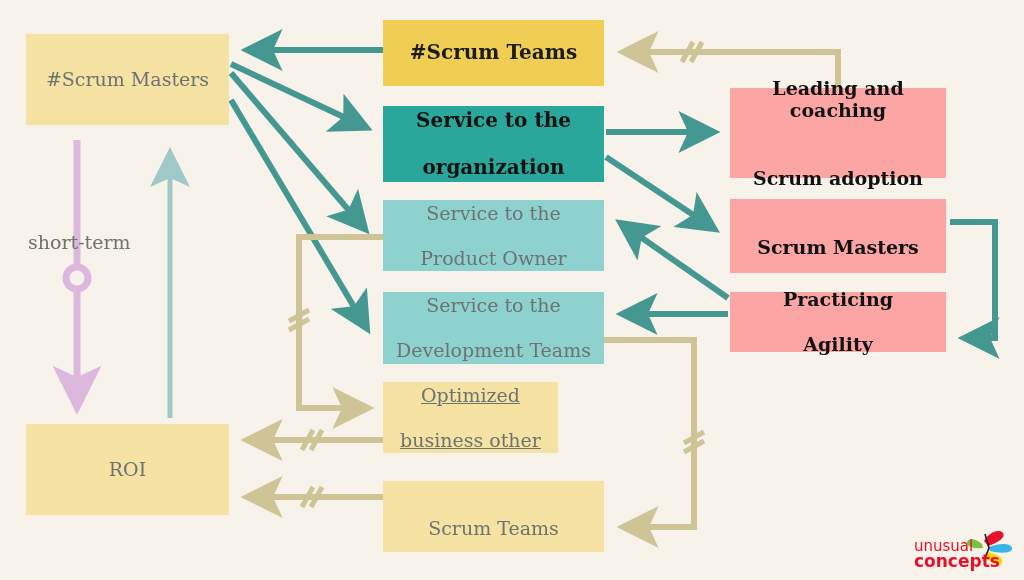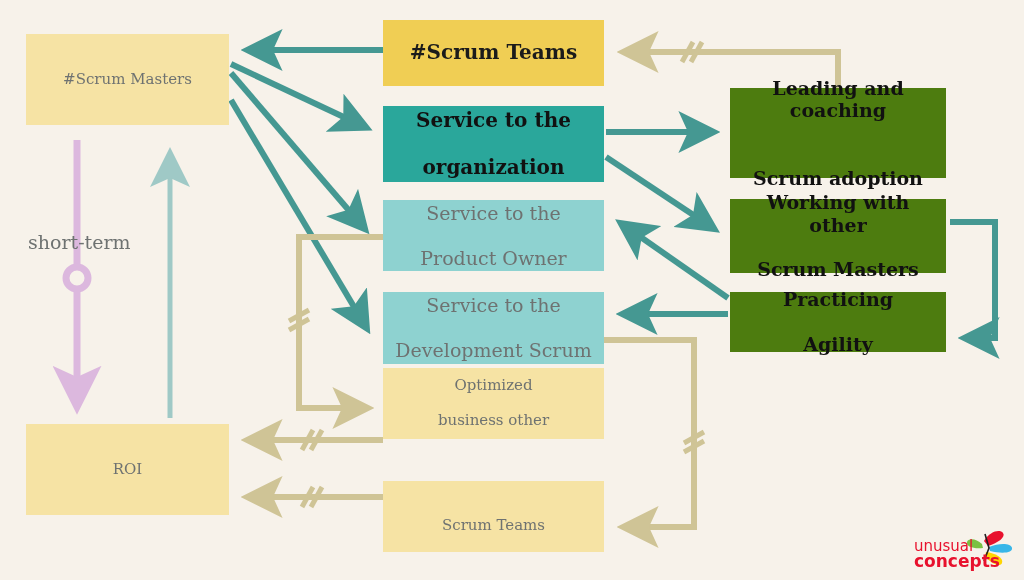"#Scrum Masters" .n-yellow-light { font-size: 15px -> 19px }
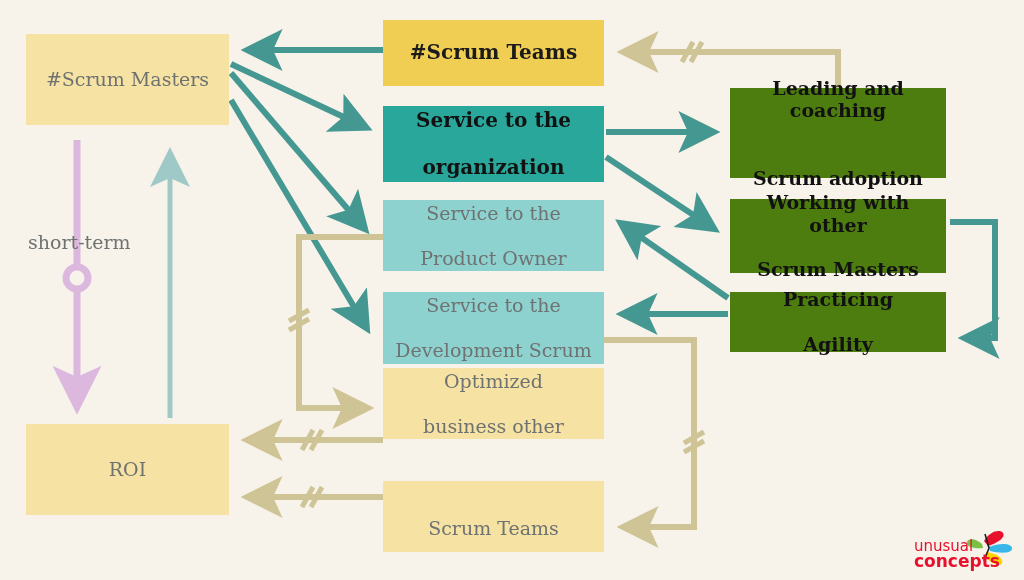"Leading and coaching" .n-purple { background: #4d7c0f -> #fca5a5 }
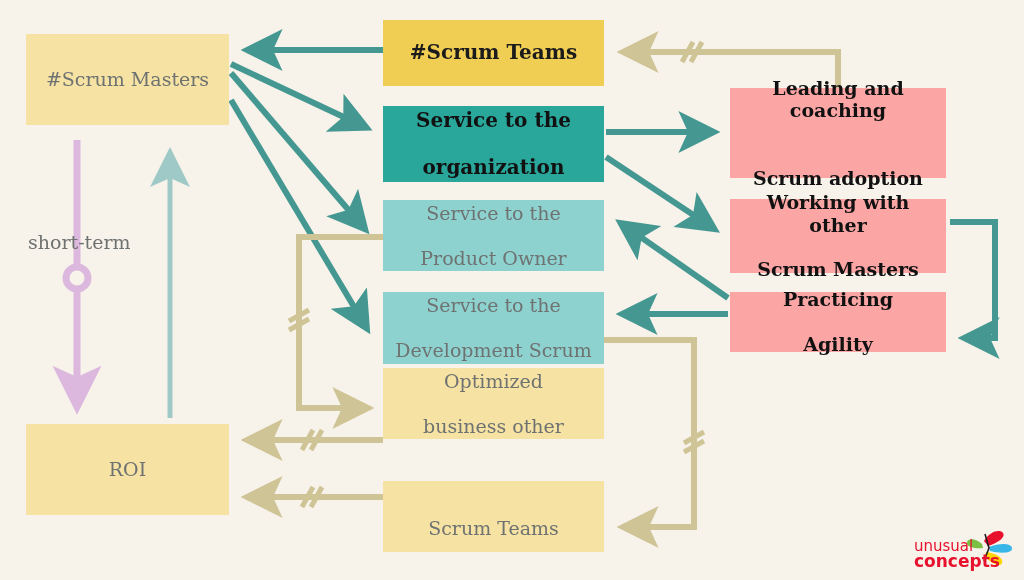"Working with other" span { html: <span>Working with other</span> -> none }
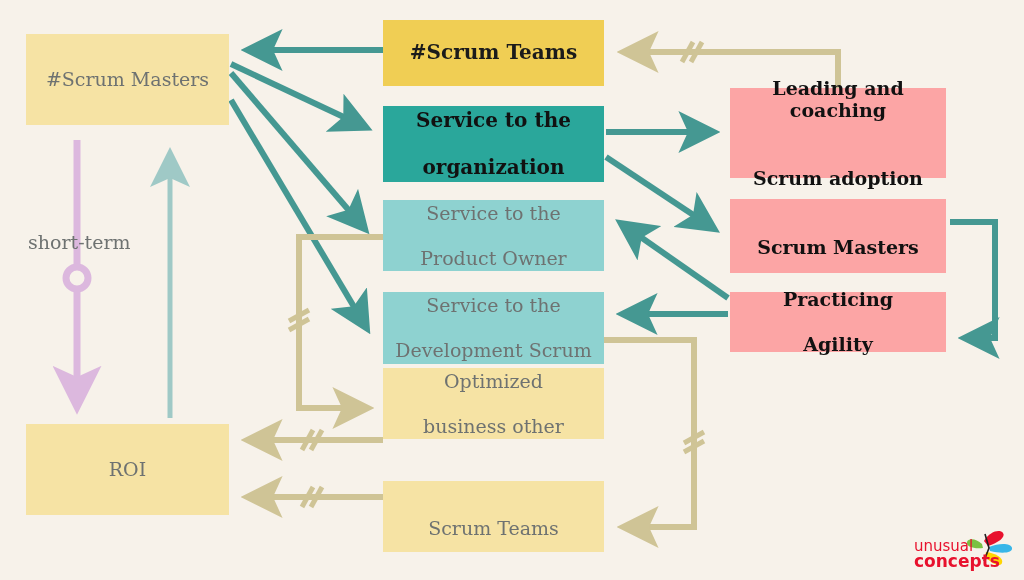"Development Scrum" span { text: Scrum -> Teams }
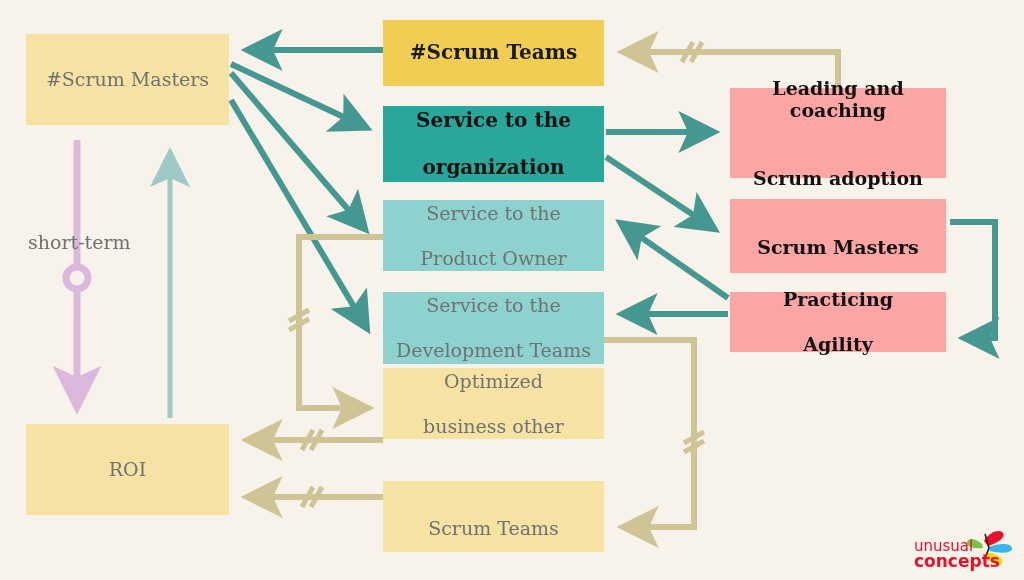"Optimized" div.node { text-decoration: none -> underline; top: 368px -> 382px; width: 221px -> 175px }
